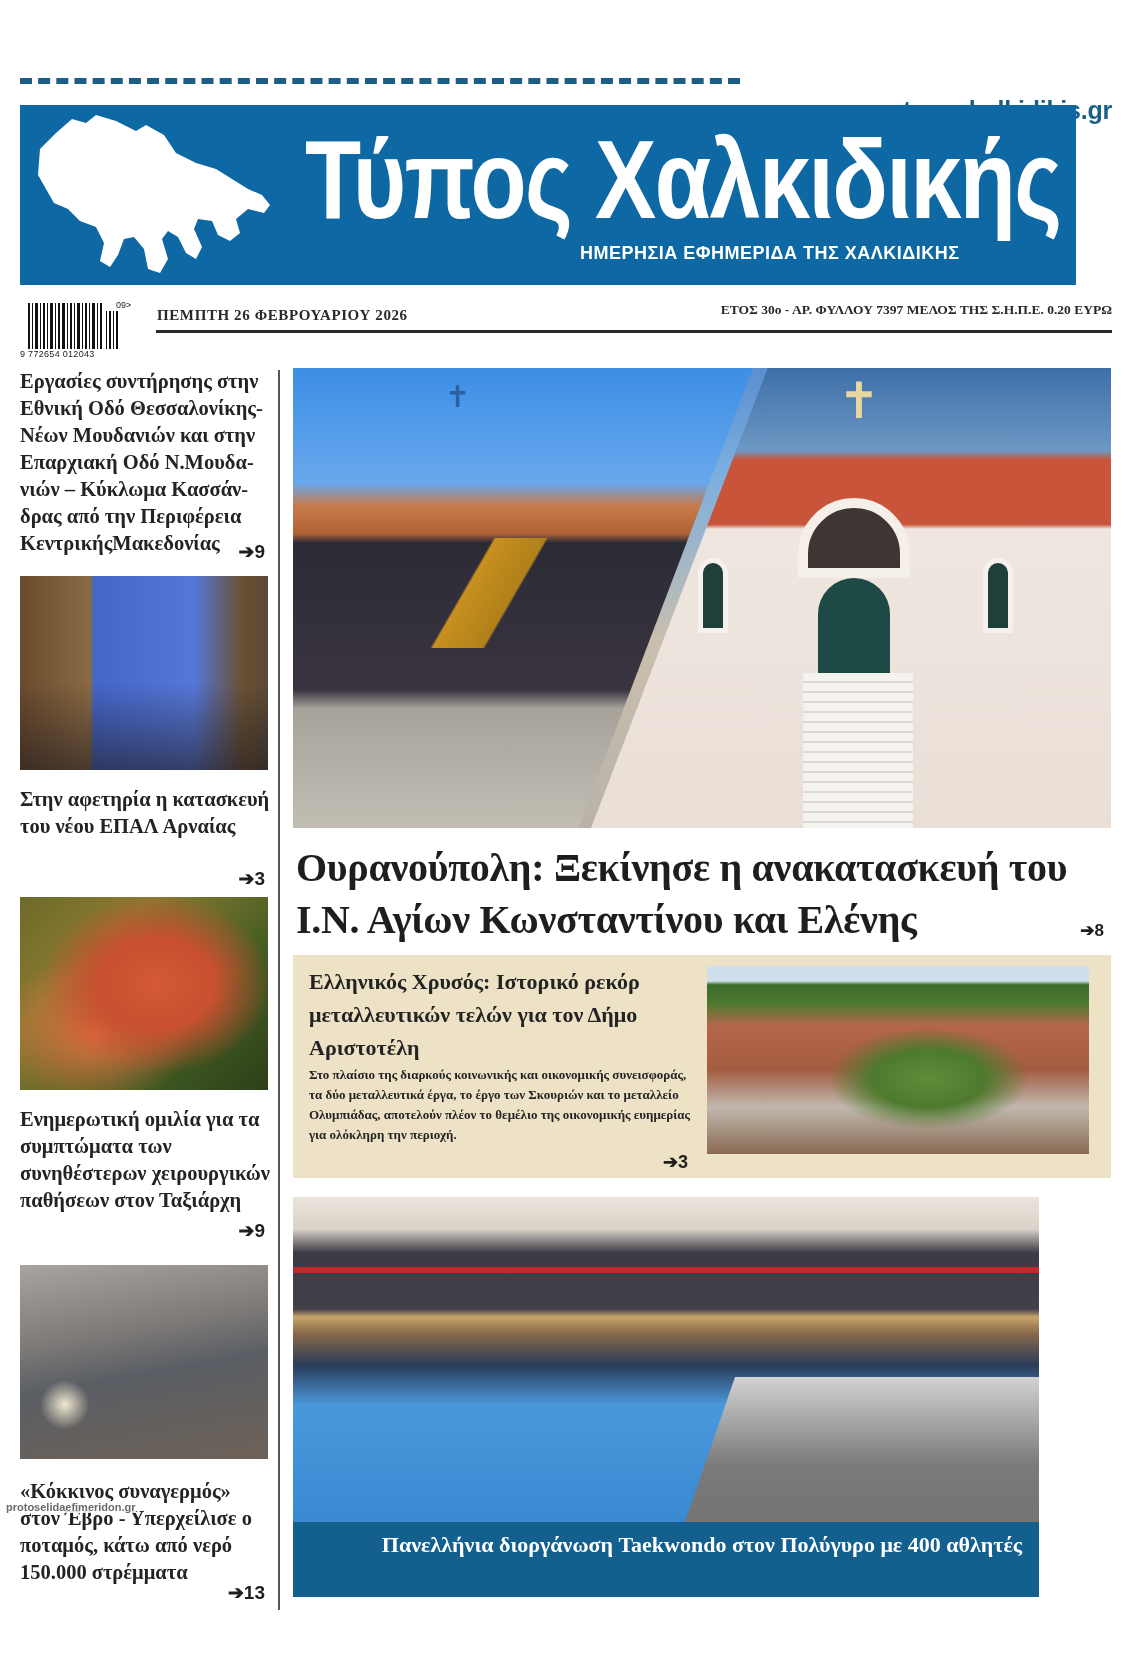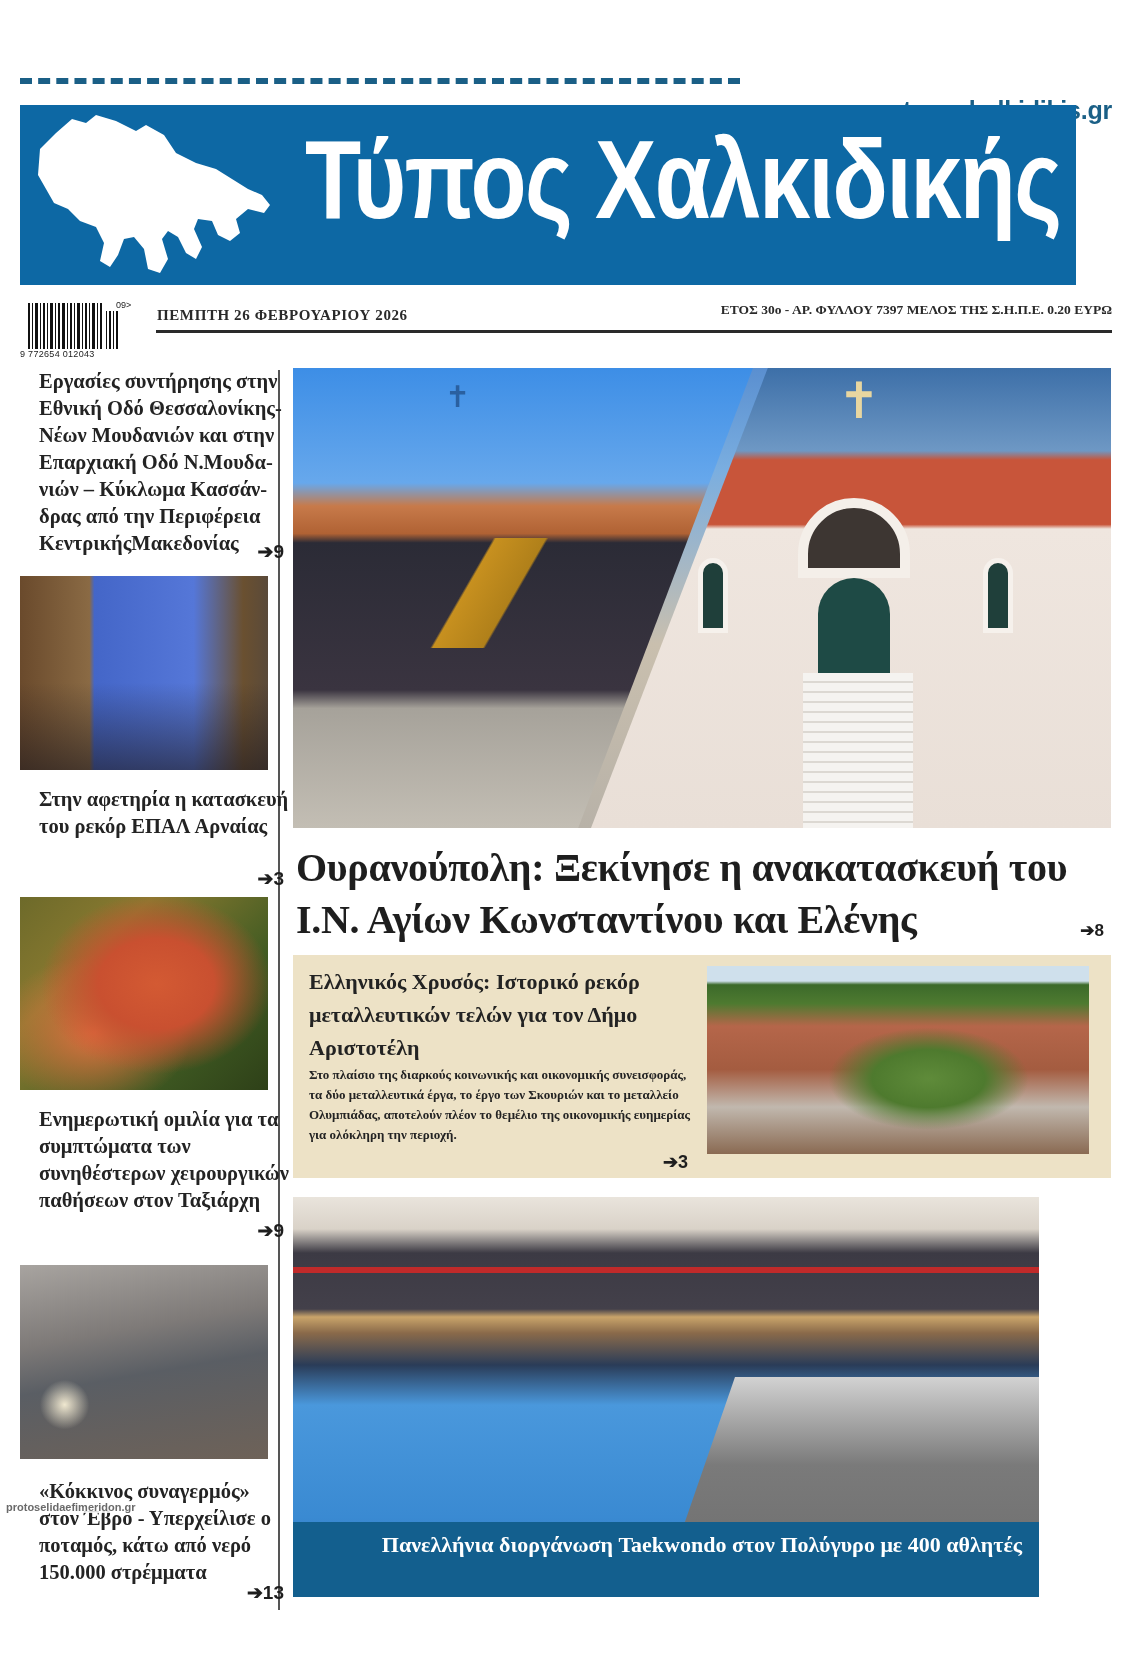"ΗΜΕΡΗΣΙΑ ΕΦΗΜΕΡΙΔΑ ΤΗΣ ΧΑΛΚΙΔΙΚΗΣ" div.paper-subtitle { html: none -> <div>ΗΜΕΡΗΣΙΑ ΕΦΗΜΕΡΙΔΑ ΤΗΣ ΧΑΛΚΙΔΙΚΗΣ</div> }
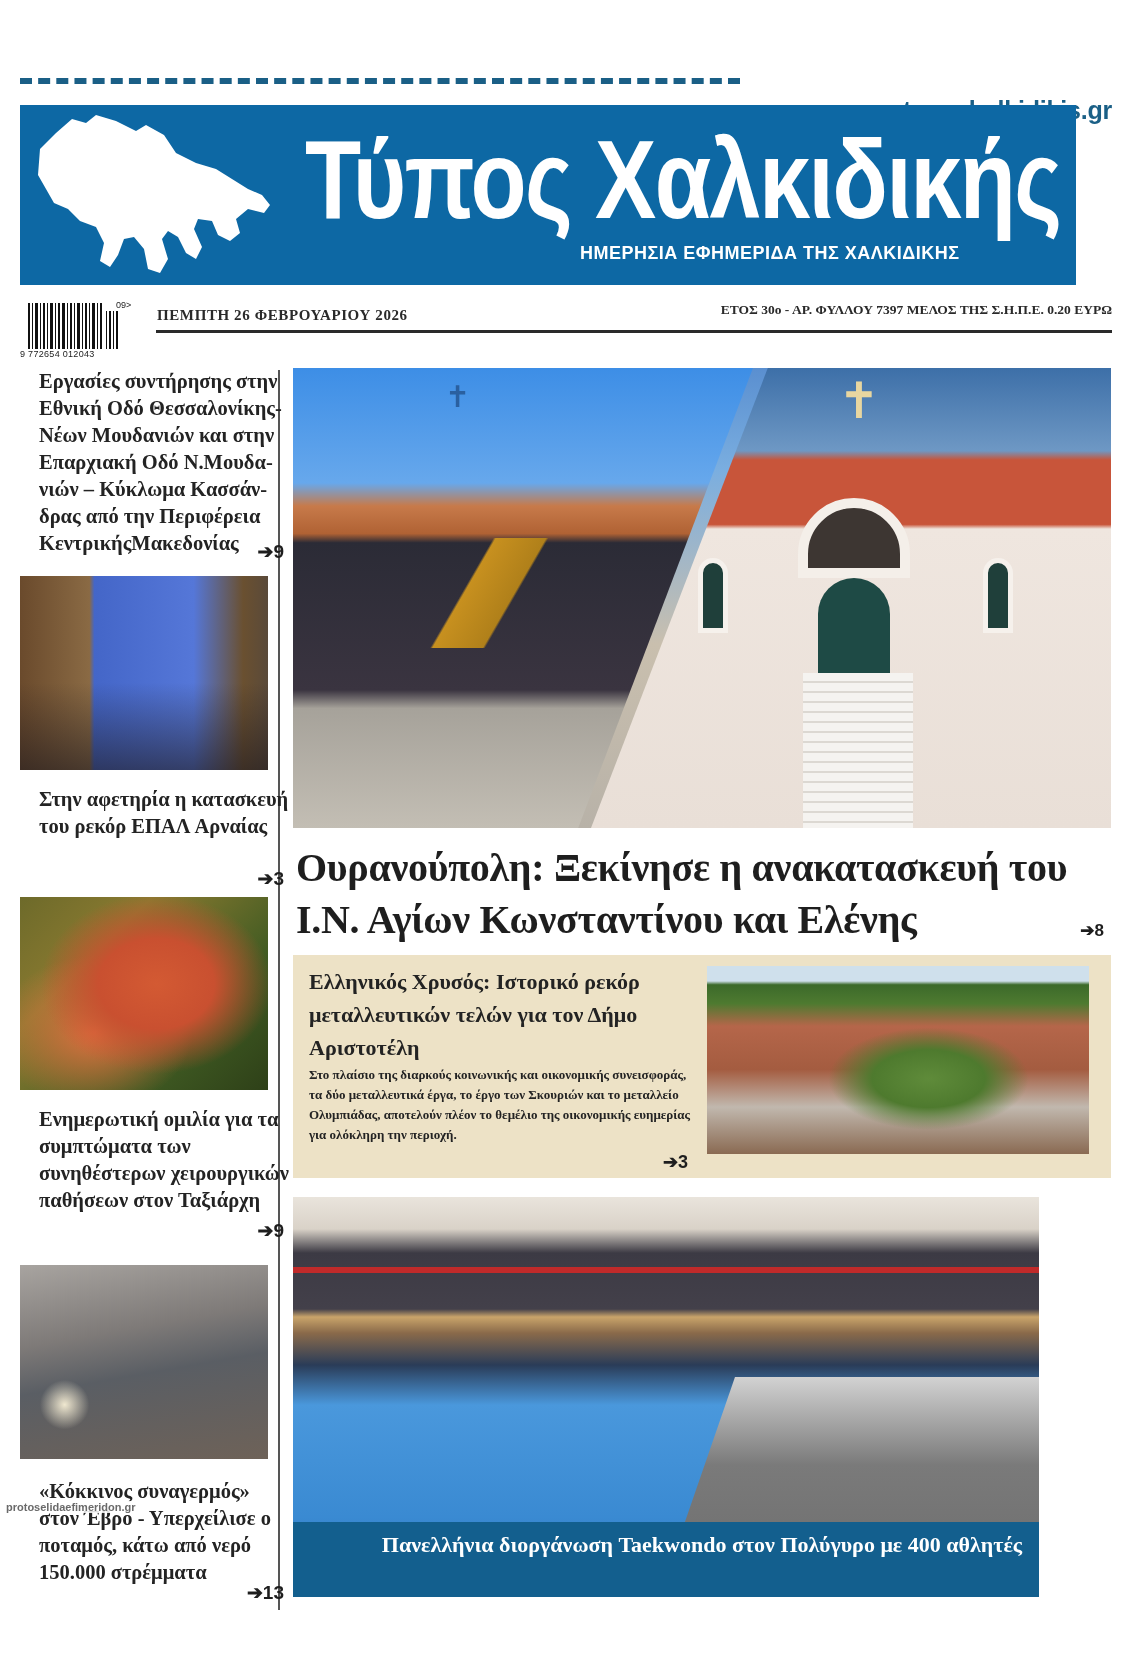"Εργασίες συντήρησης στην Εθνική Οδό" .side-story { margin-left: 19px -> none }
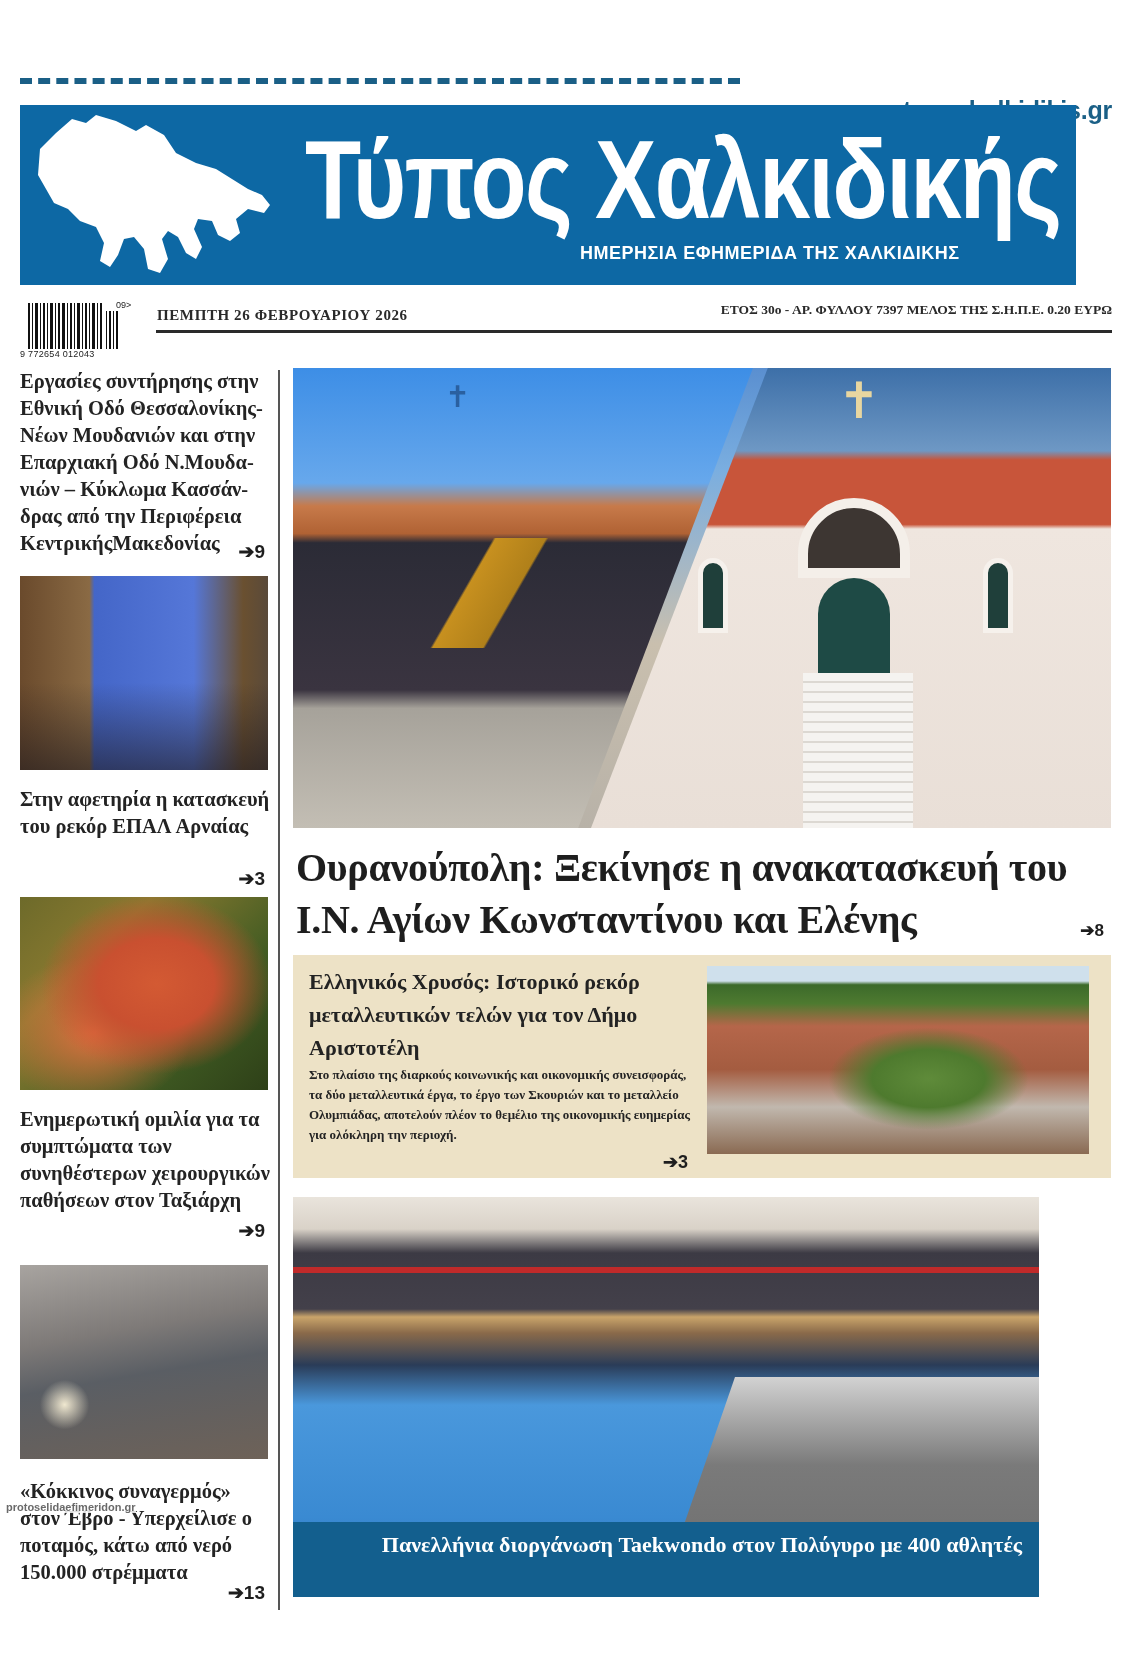"Στην αφετηρία η κατασκευή του" div.side-title { text: ρεκόρ -> νέου }
